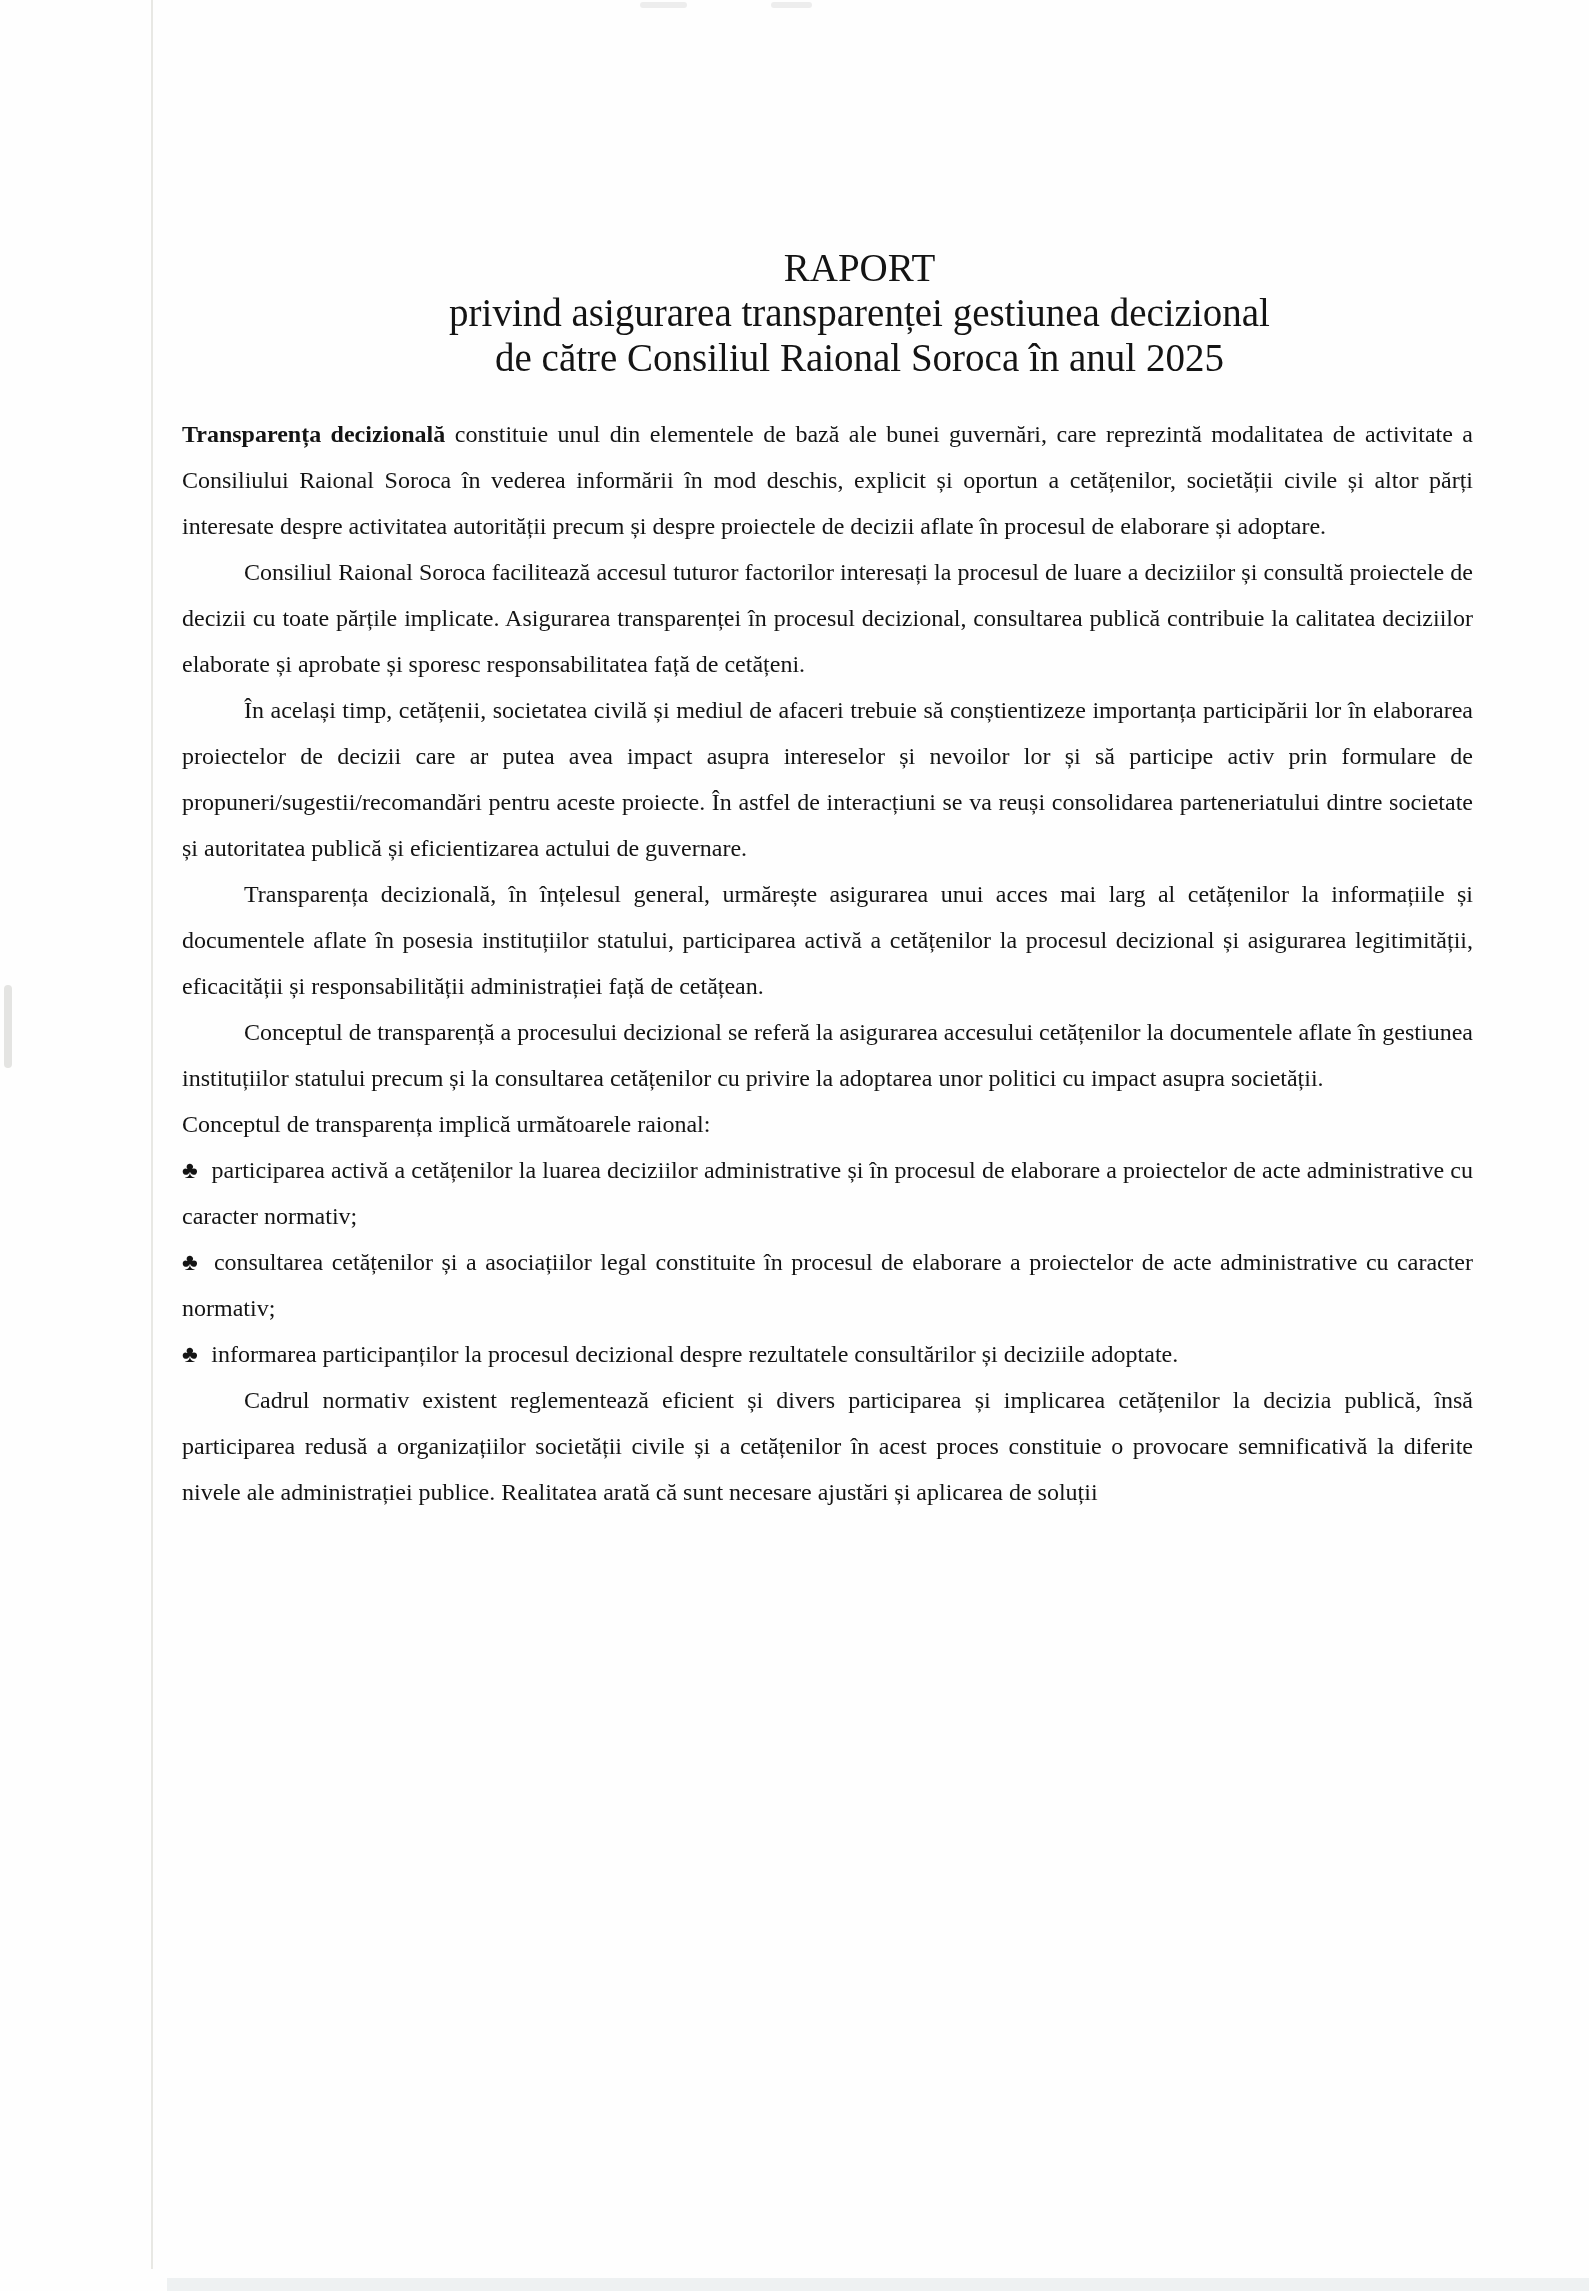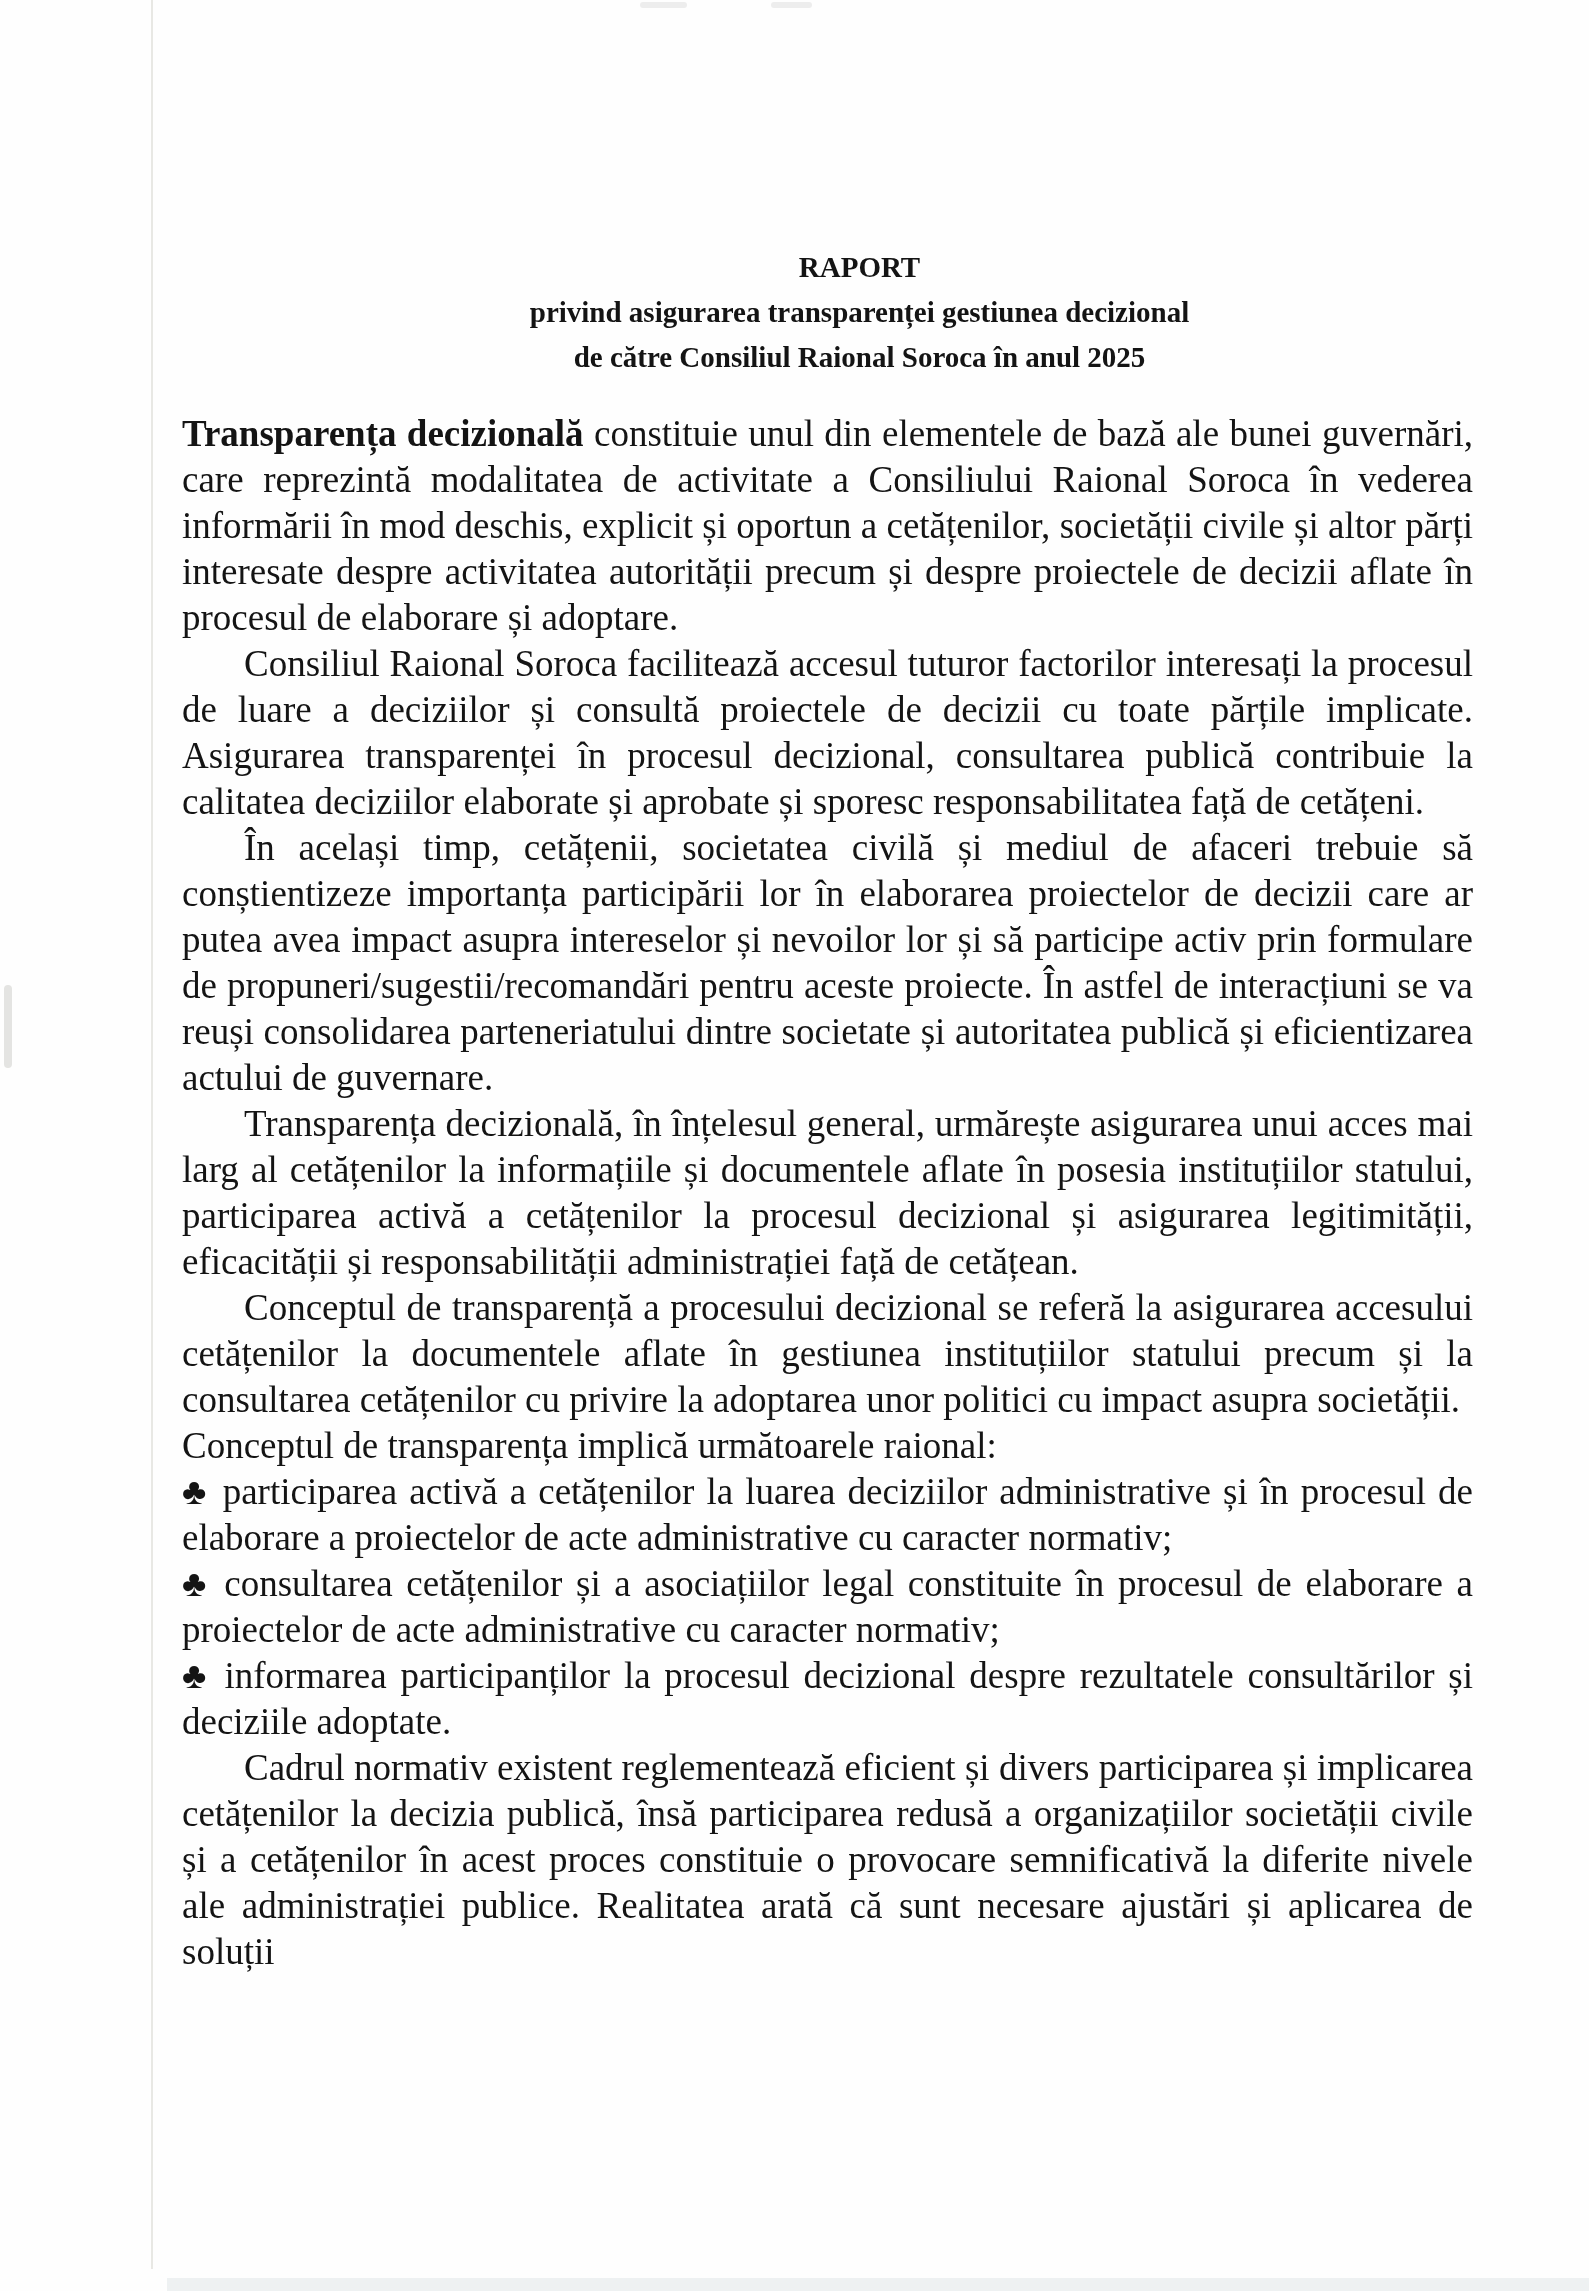"RAPORT" .title-block h1,.title-block h2 { font-size: 29px -> 39px; font-weight: bold -> normal }
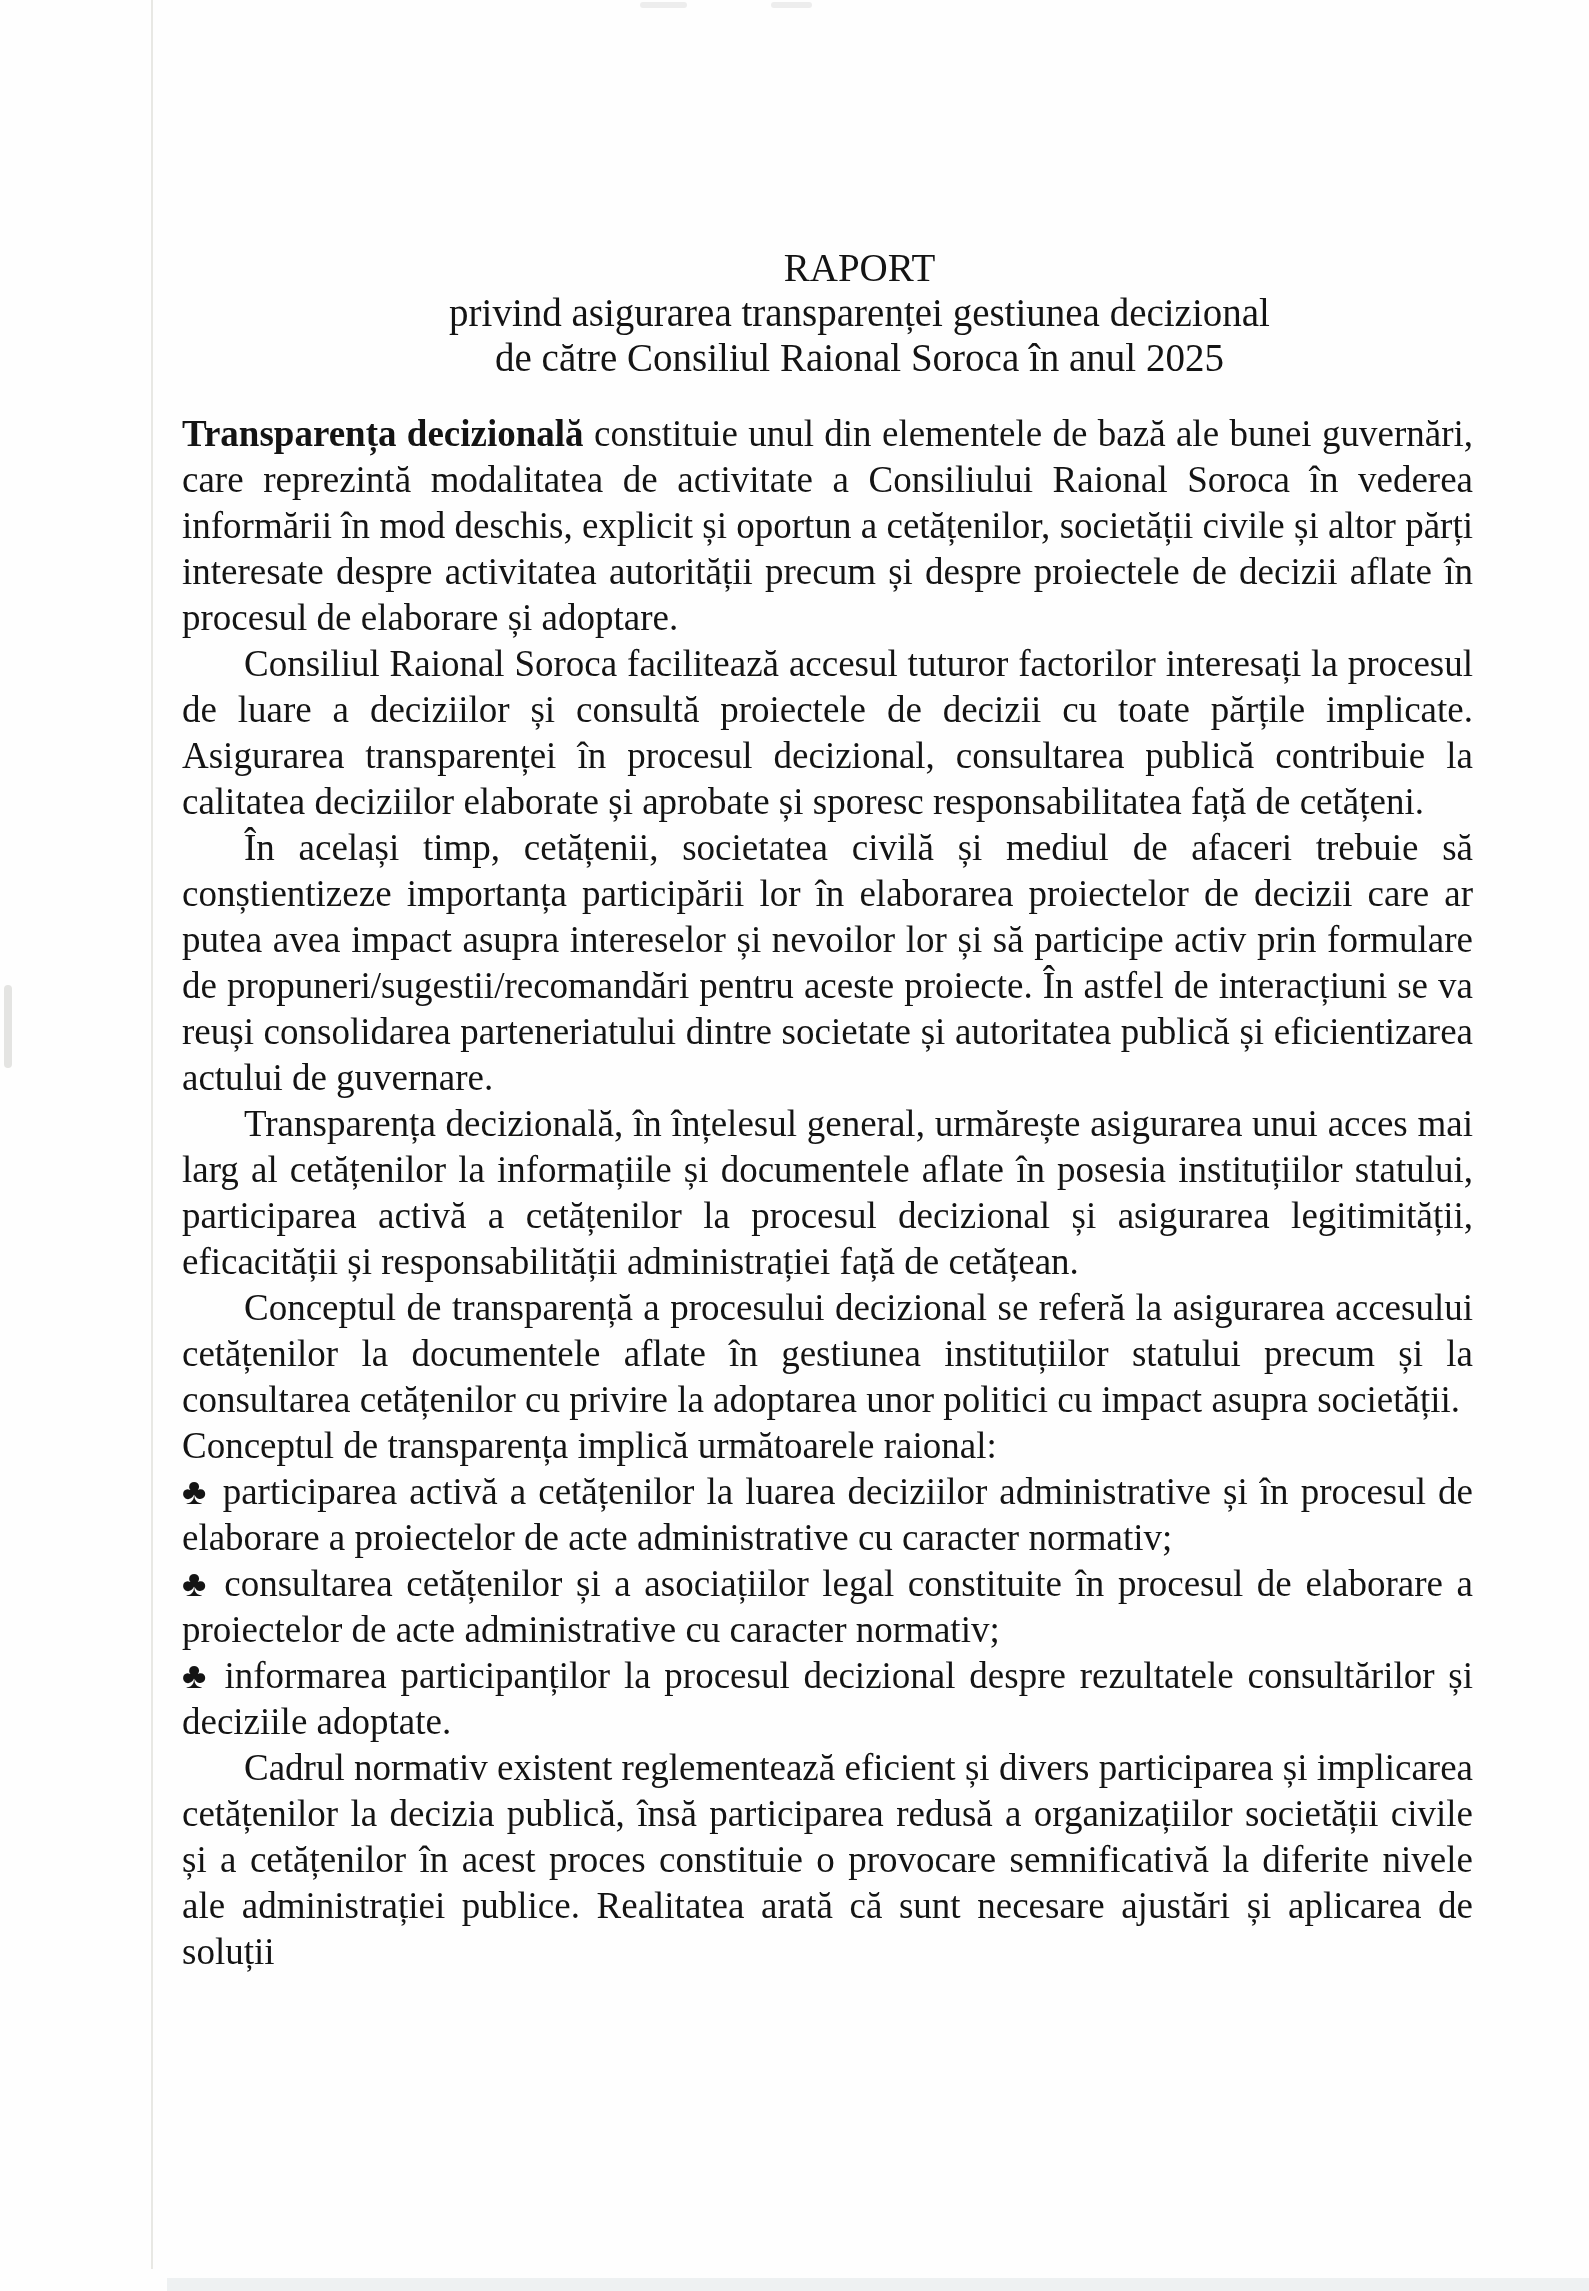"Transparența decizională constituie unul" .body p { font-size: 37px -> 24px }
